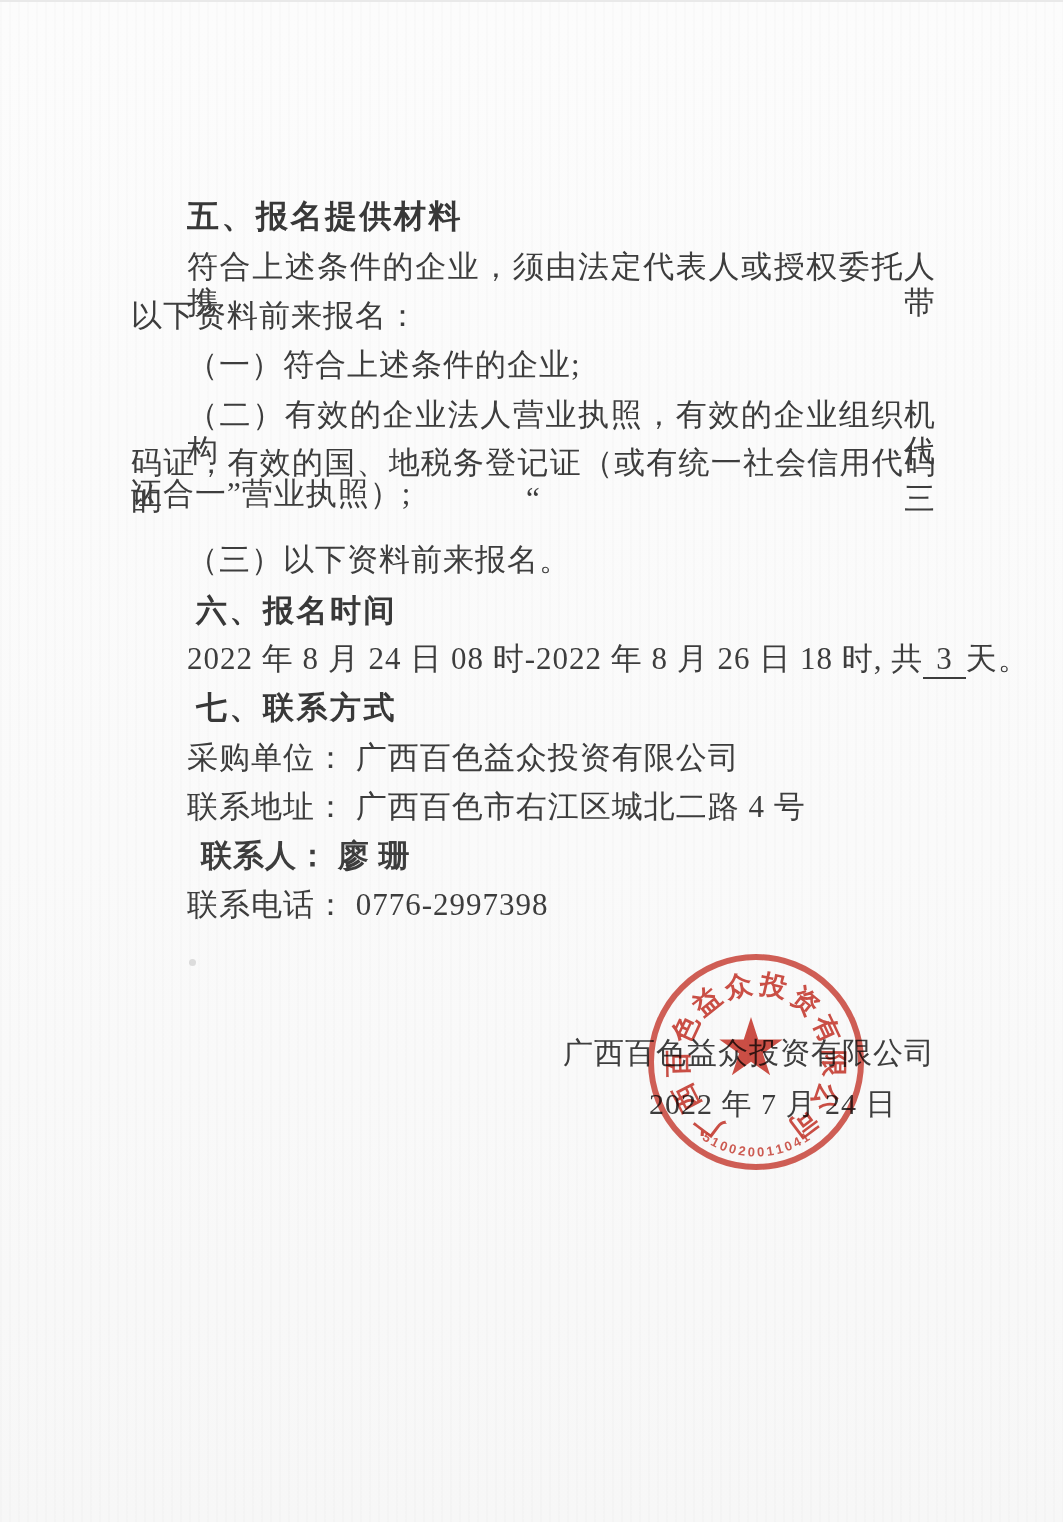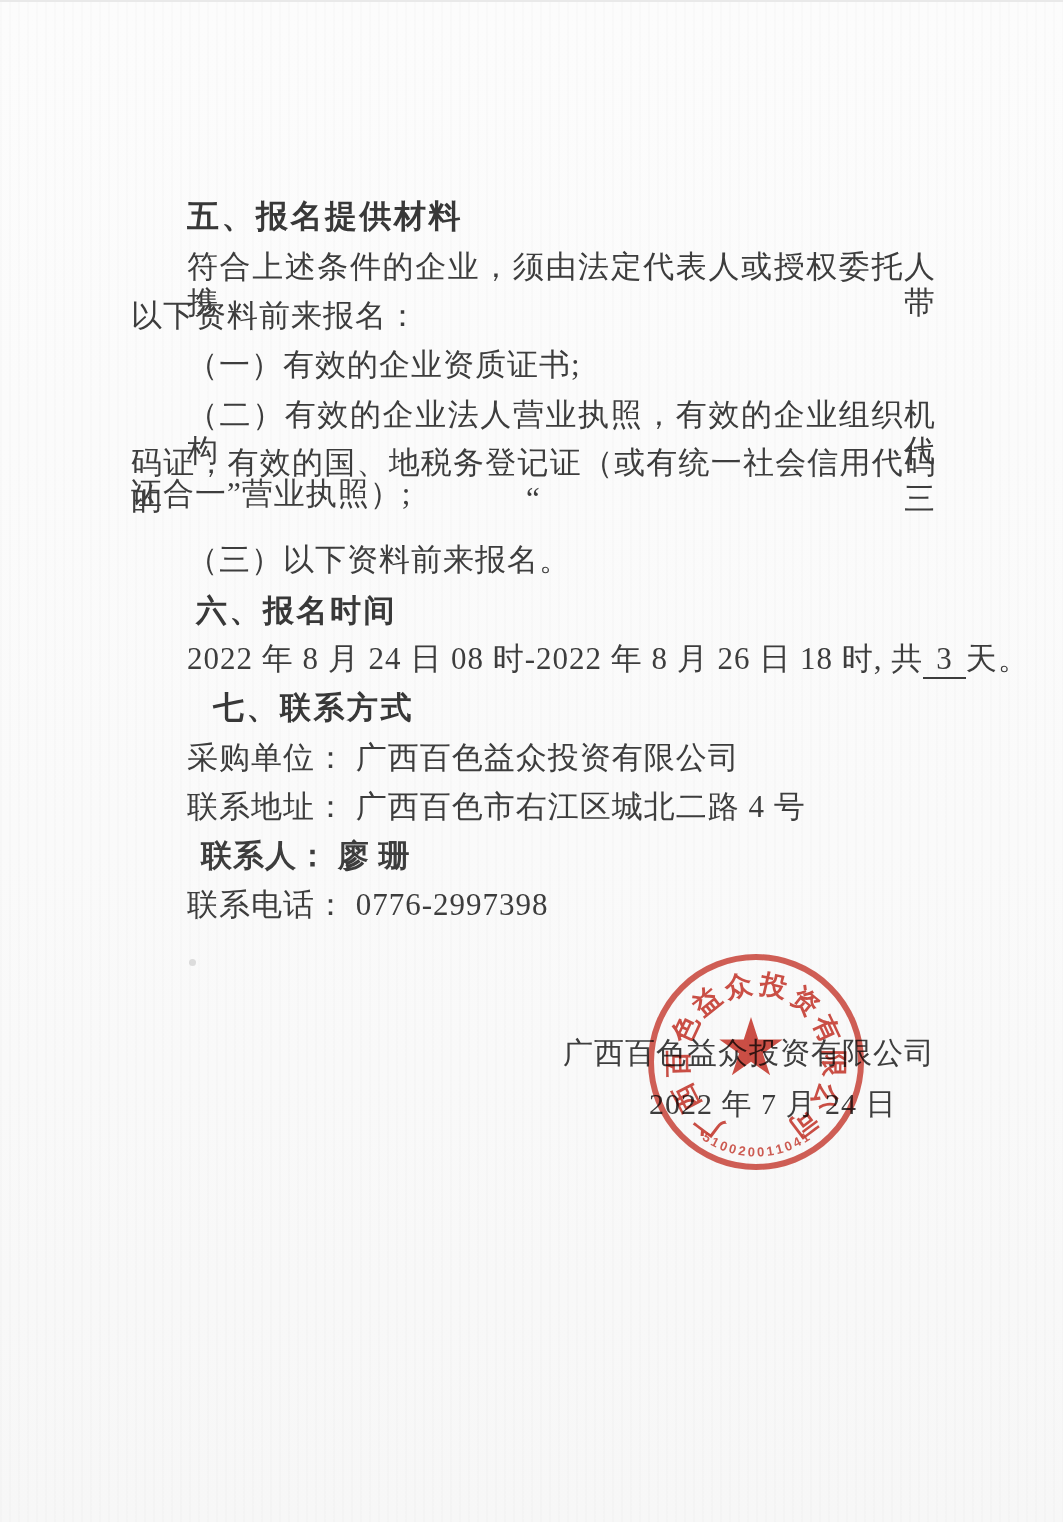"（一）有效的企业资质证书;" div.line { text: 有效的企业资质证书 -> 符合上述条件的企业 }
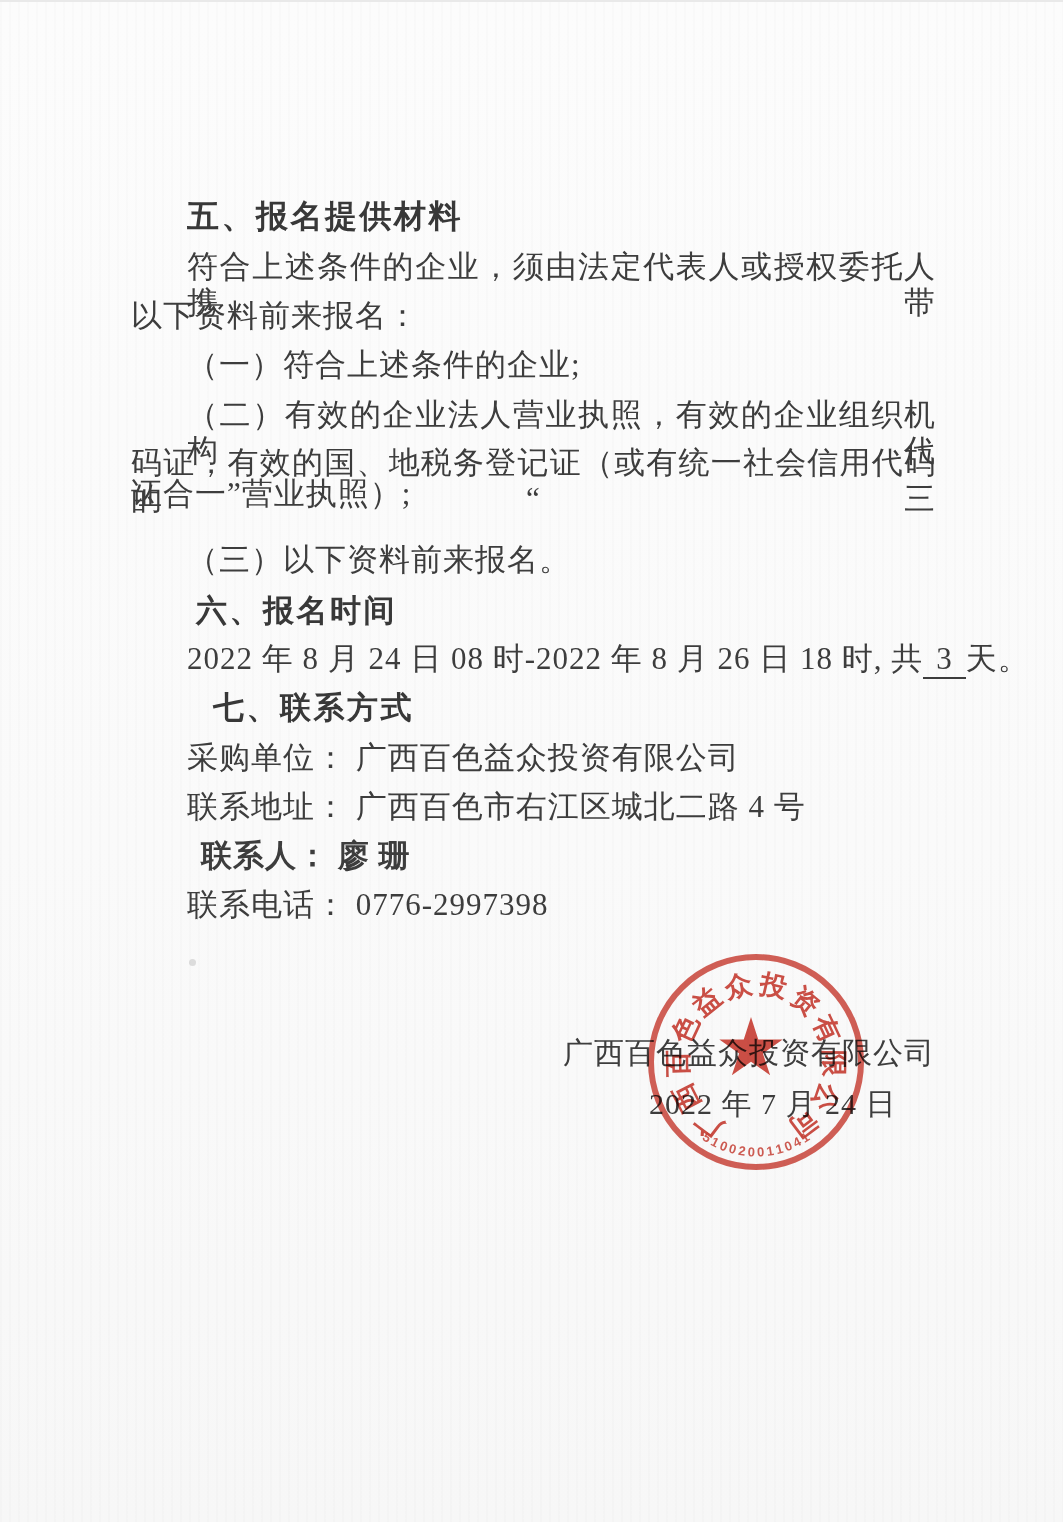"七、联系方式" div.line { left: 213px -> 196px }
